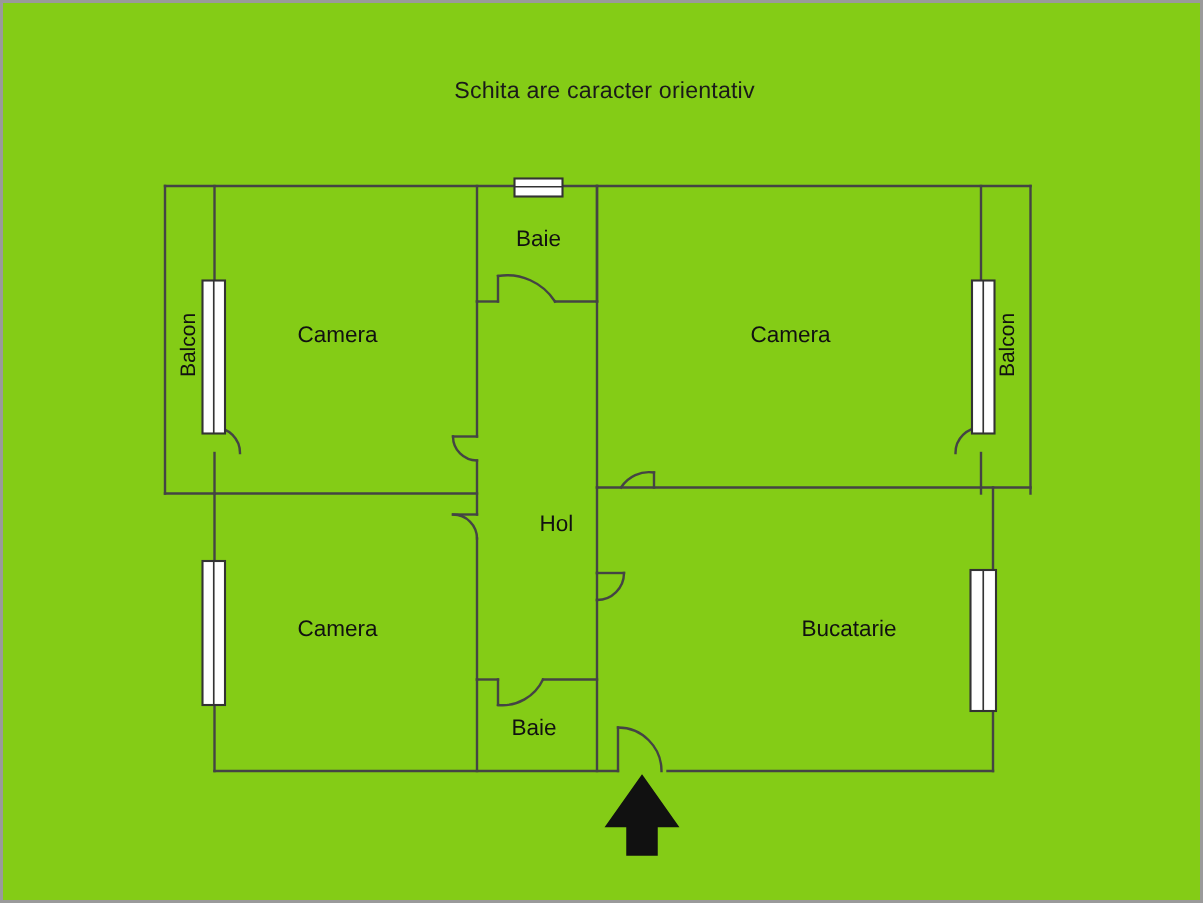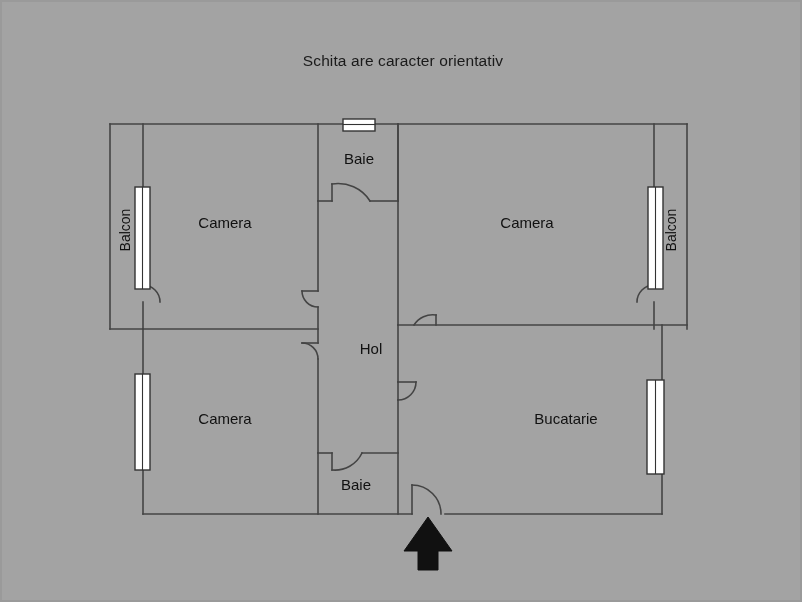"Schita are caracter orientativ" #page { background: #a3a3a3 -> #84cc16 }
